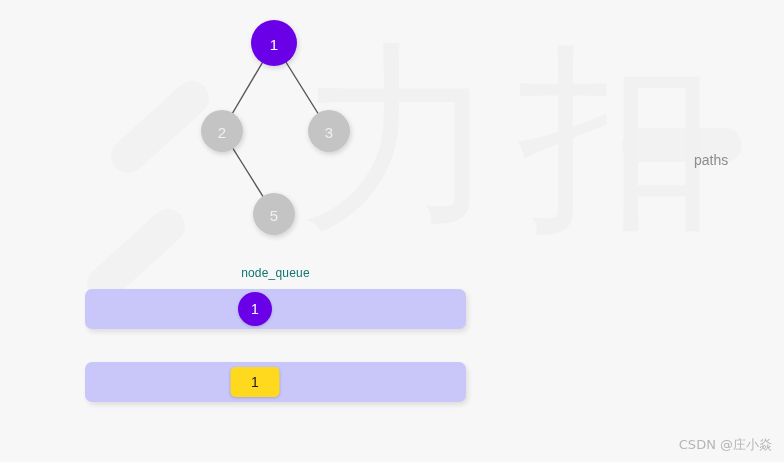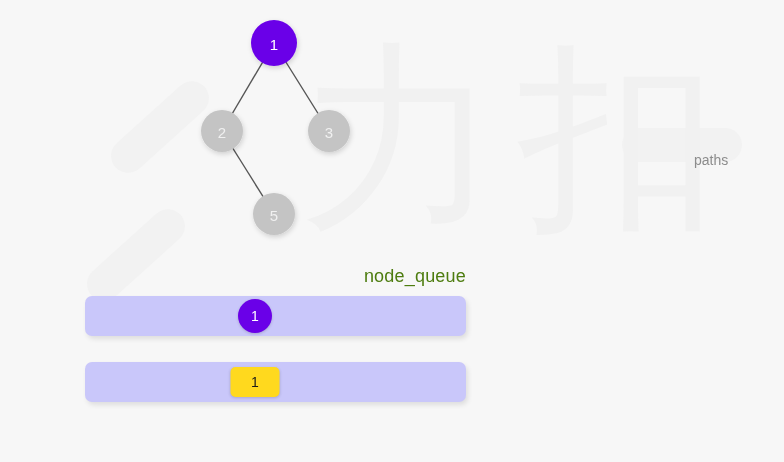"node_queue" .queue-title { color: #4d7c0f -> #0f766e; font-size: 18px -> 12px; text-align: right -> center }
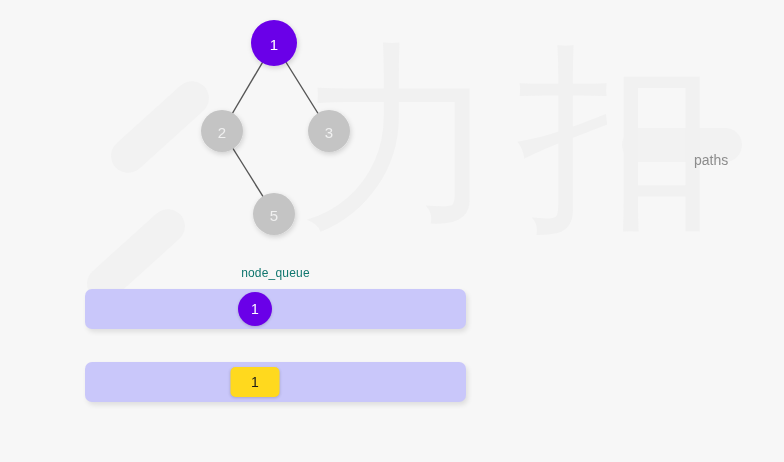"CSDN @庄小焱" div.csdn-mark { html: none -> <div>CSDN @庄小焱</div> }
